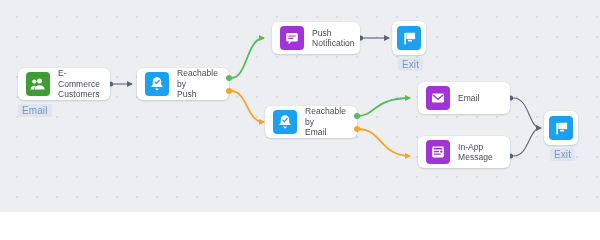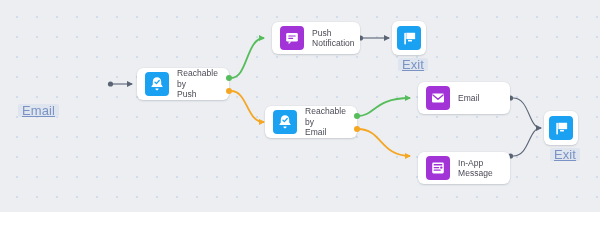"Exit" .tag { font-size: 13px -> 10px; text-decoration: underline -> none }
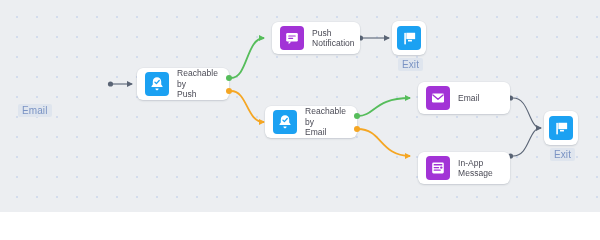"E-Commerce" div.node { html: none -> <div> <span> <svg> <circle></circle> <path></path> <circle></circle> <path></path> </svg> </span> <span>E-Commerce Customers</span> </div> }
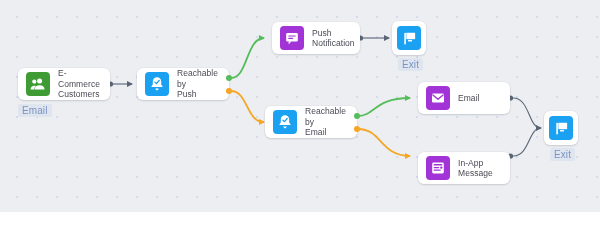"In-App" div.node { top: 152px -> 136px }
